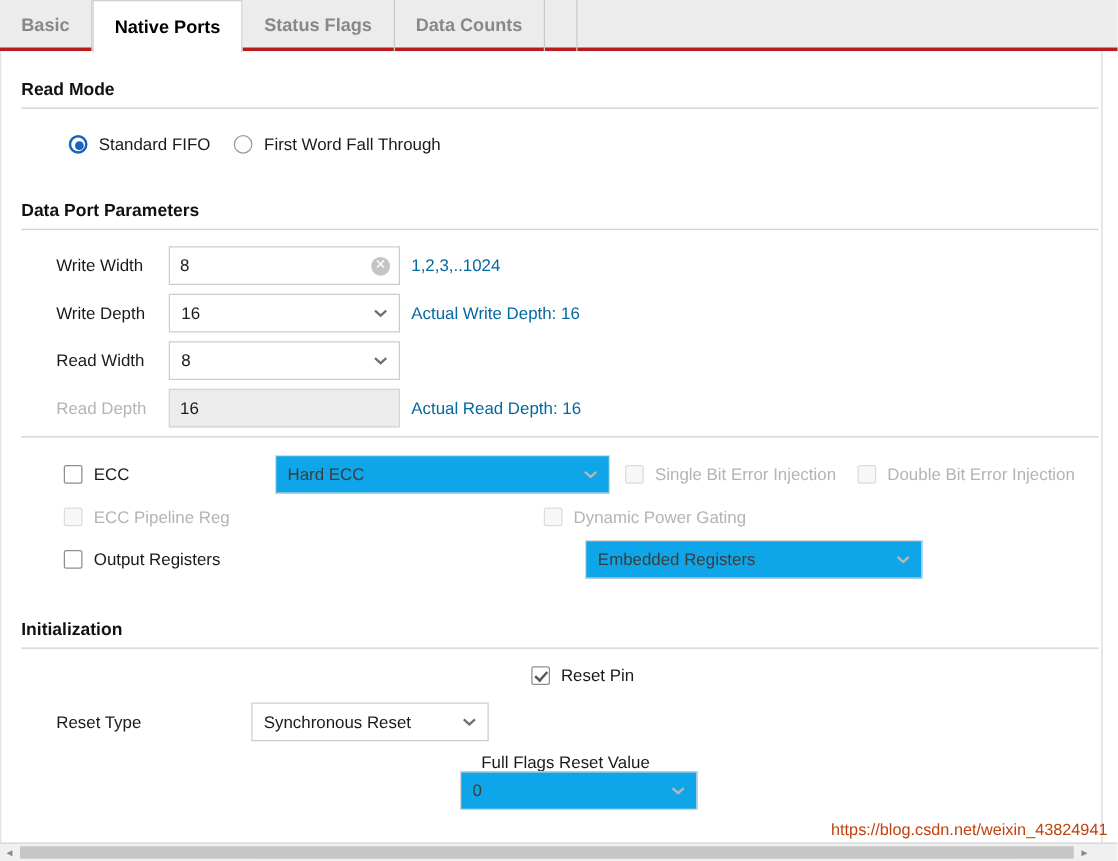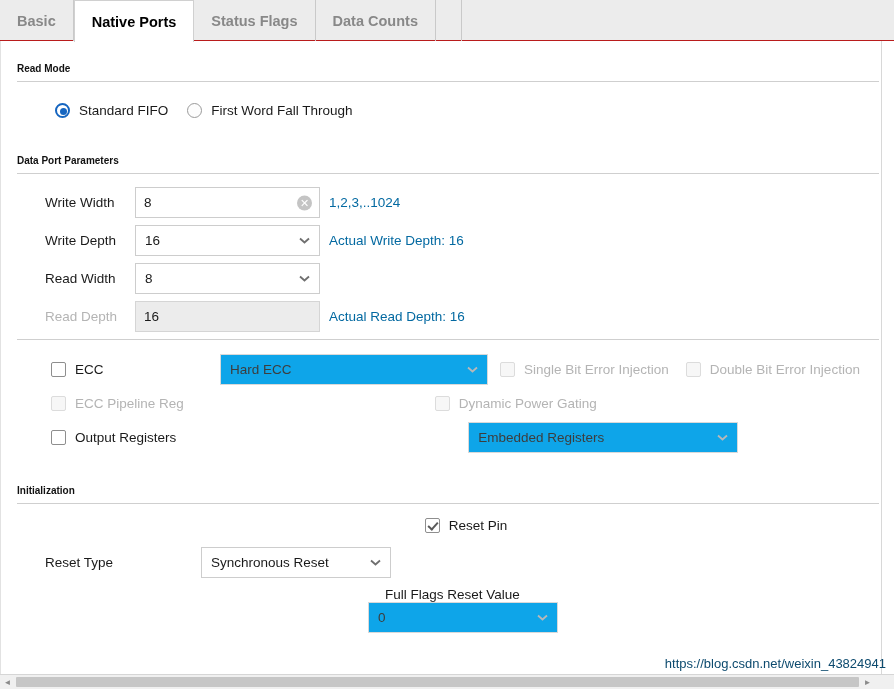"Basic" .tabbar { border-bottom: 1px solid #b91c1c -> 3px solid #b91c1c }
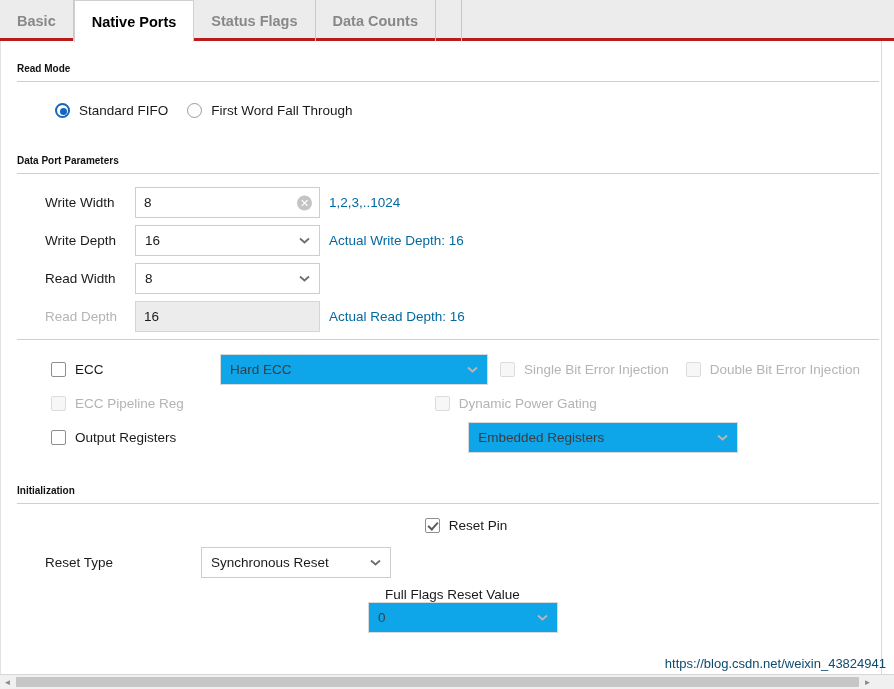"Read Mode" .section-title { font-size: 10px -> 14px }
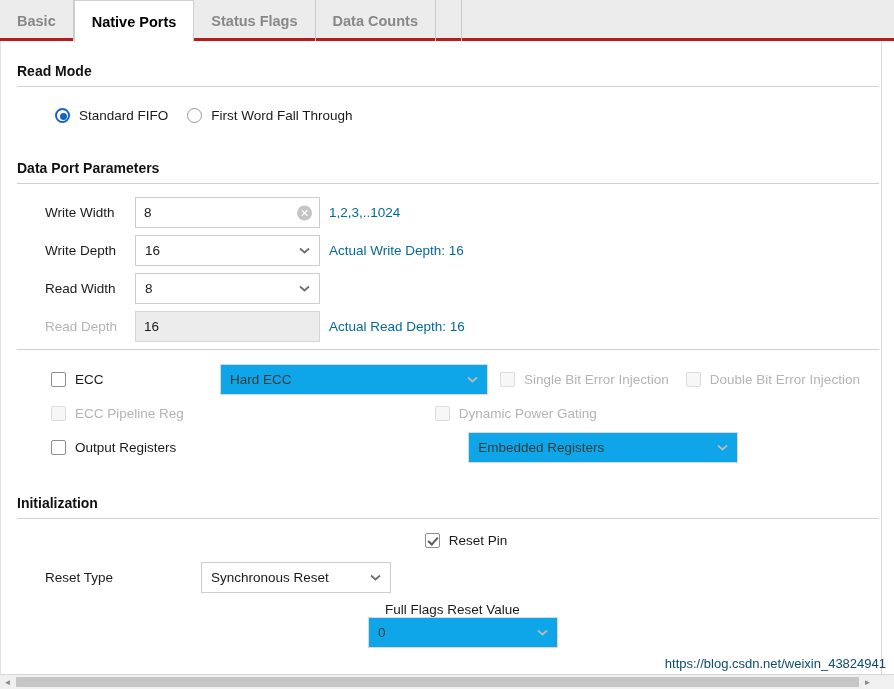"https://blog.csdn.net/weixin_43824941" .watermark { color: #0c4a6e -> #c2410c }
